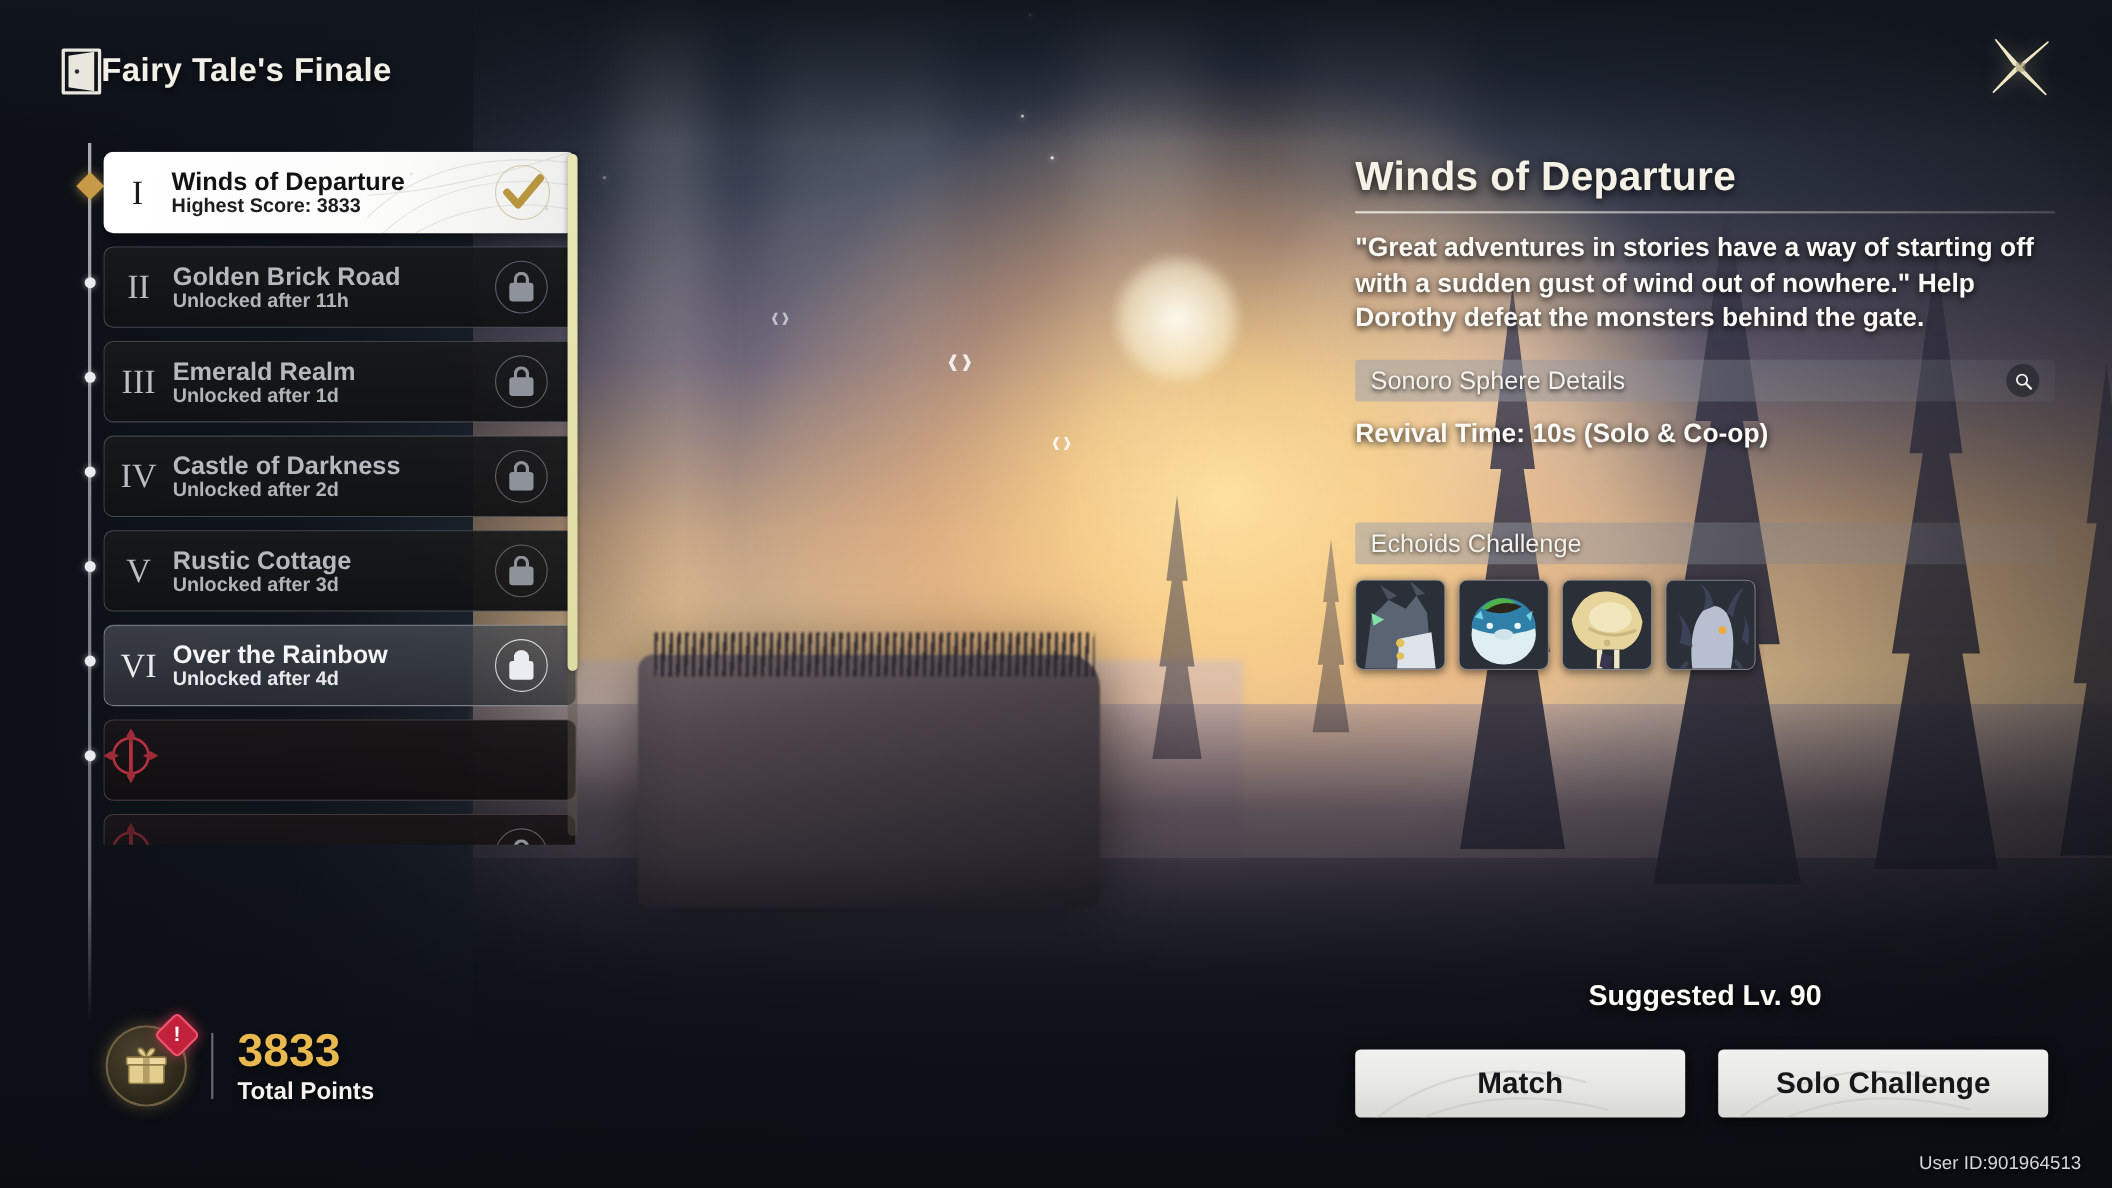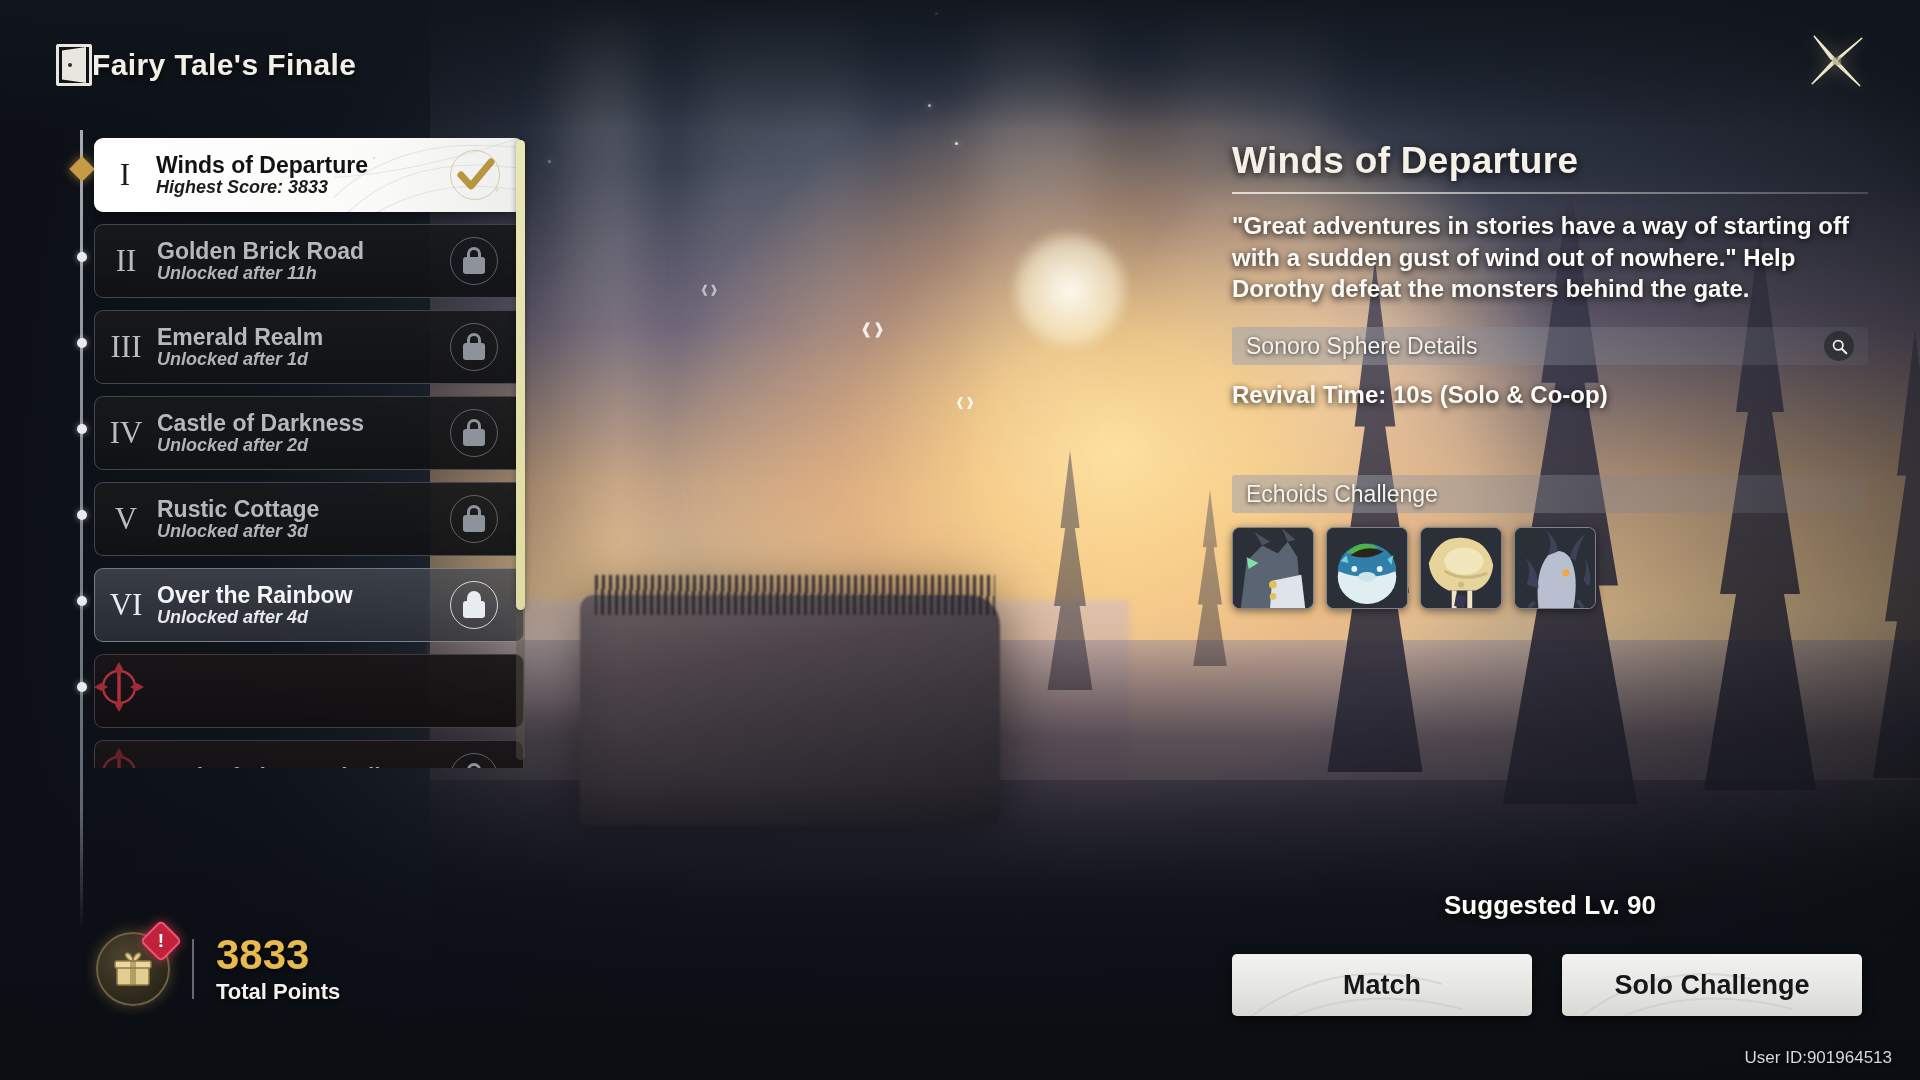"Highest Score: 3833" .stage .sub { font-style: italic -> none }
